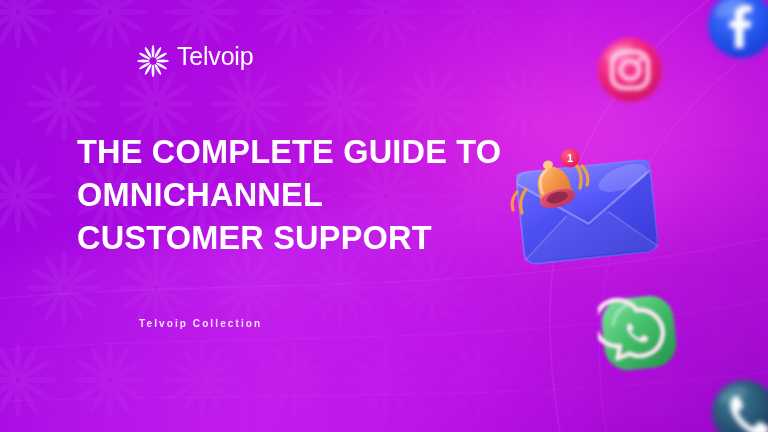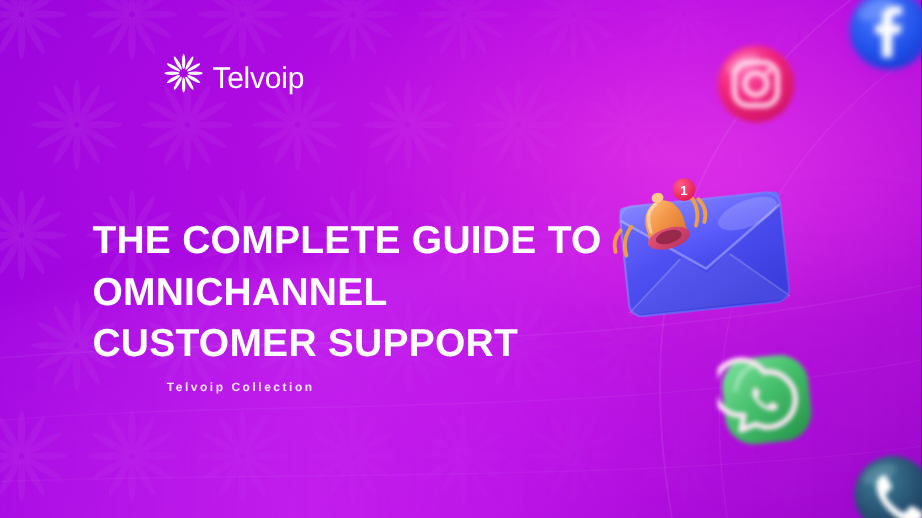"Telvoip" .logo { align-items: flex-end -> flex-start }
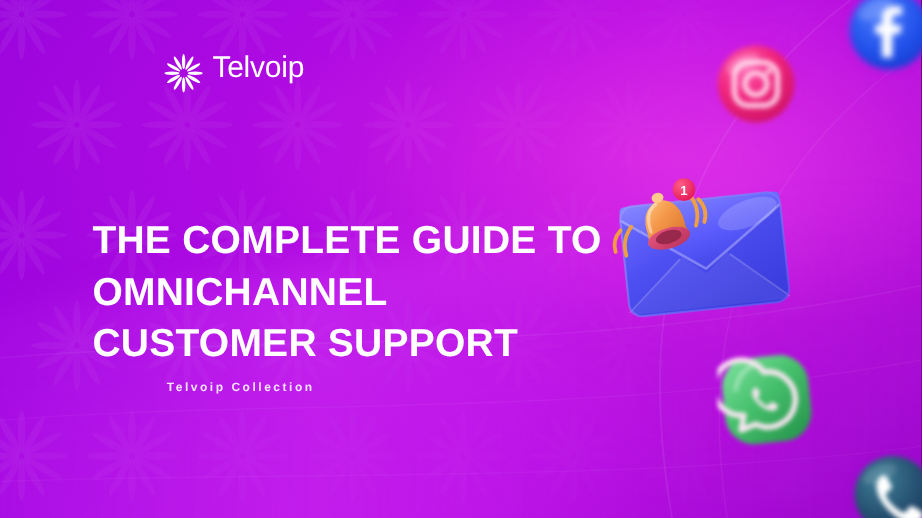"THE COMPLETE GUIDE TO OMNICHANNEL" .headline { margin-top: 48px -> none }
